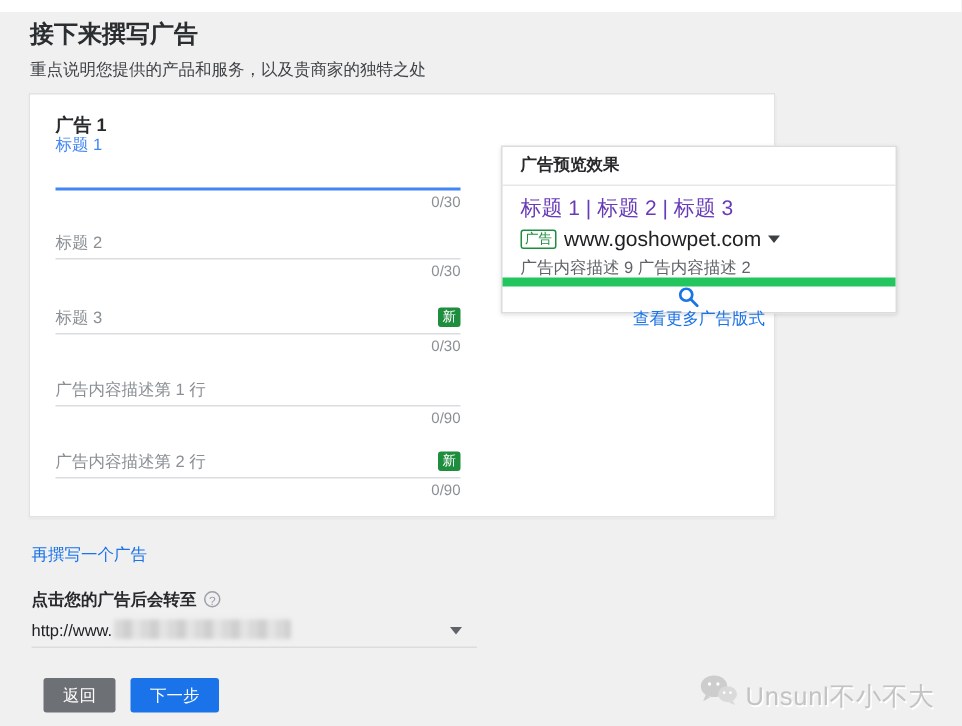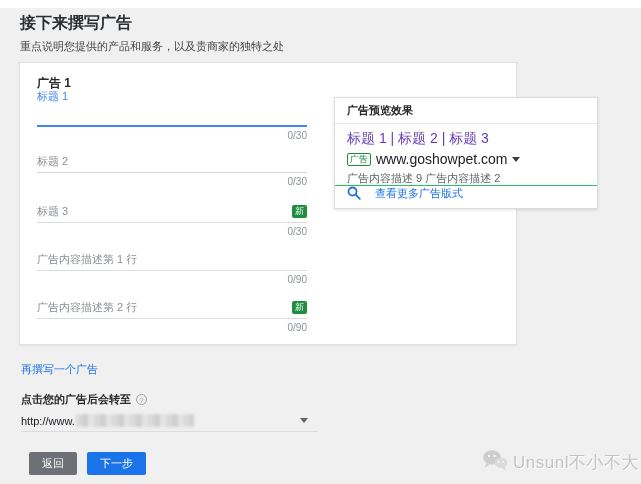"查看更多广告版式" .pv-footer { align-items: none -> center; border-top: 1px solid #22c55e -> 6px solid #22c55e; flex-direction: none -> column }
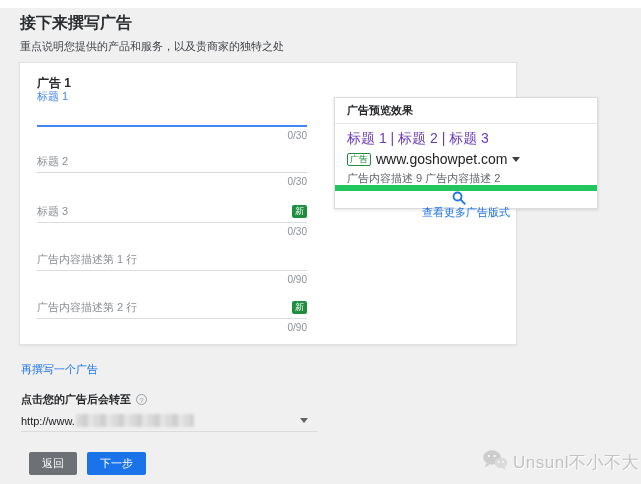"Unsunl不小不大" .watermark { align-items: center -> flex-end; right: 2px -> 18px }
